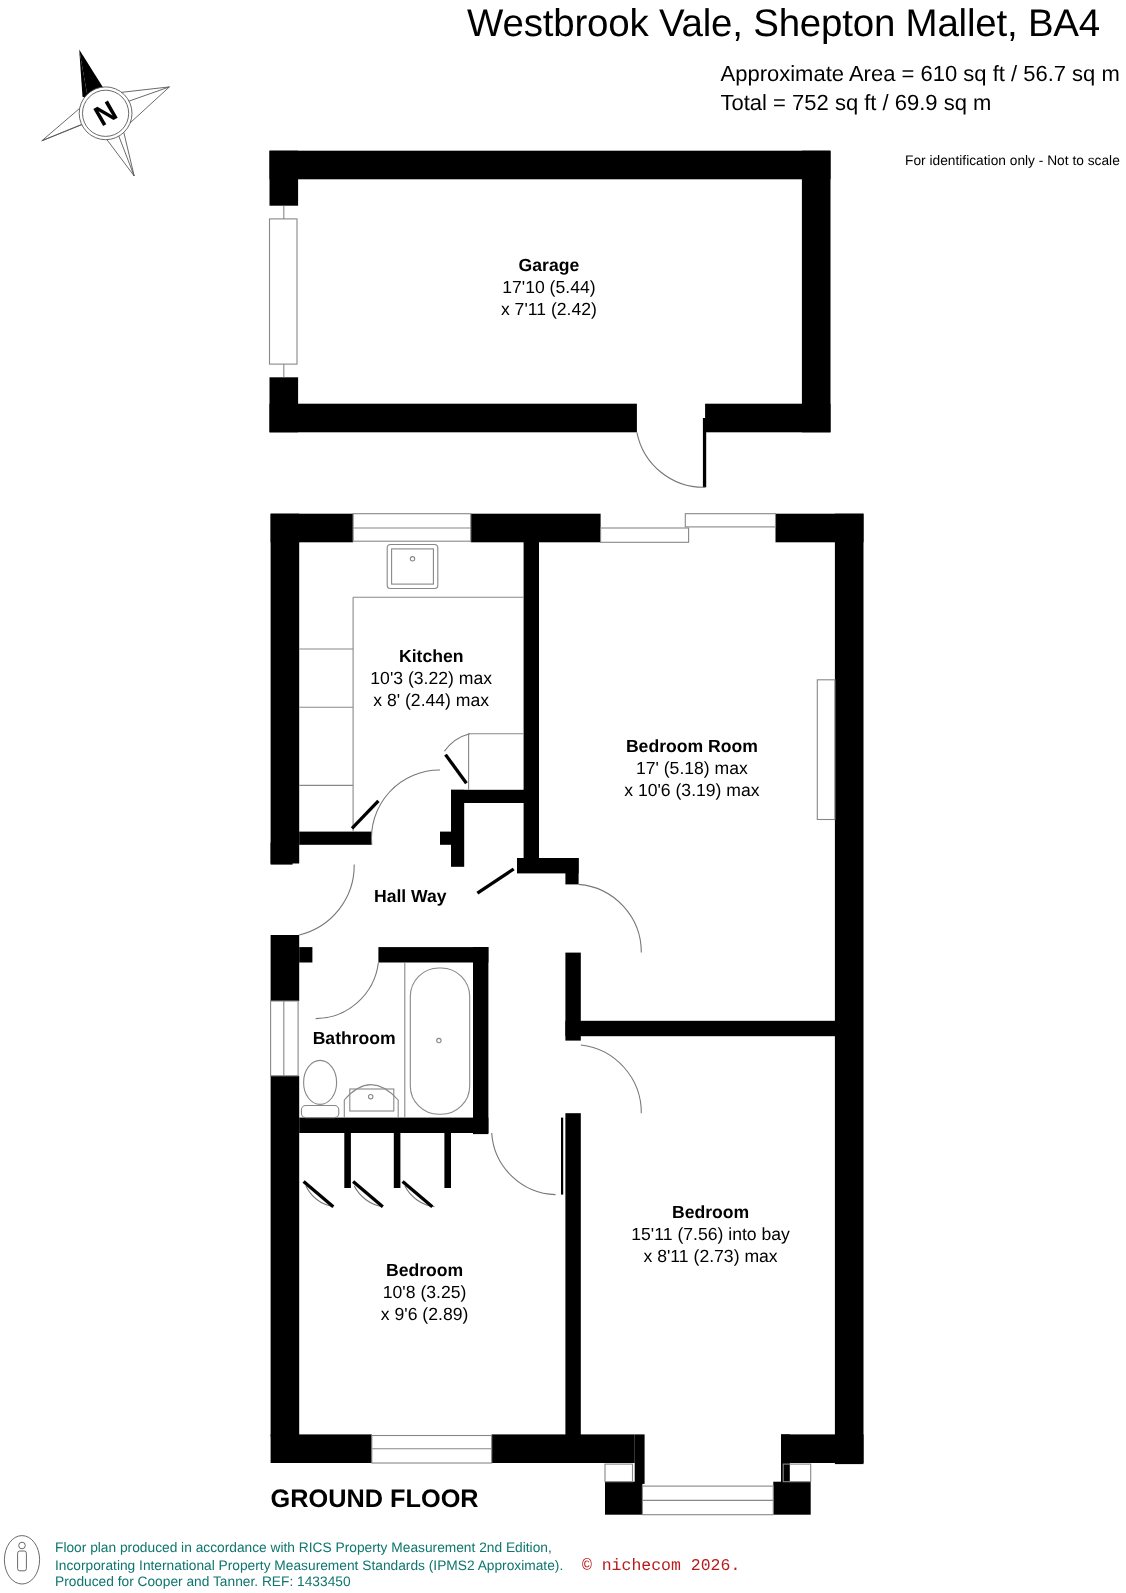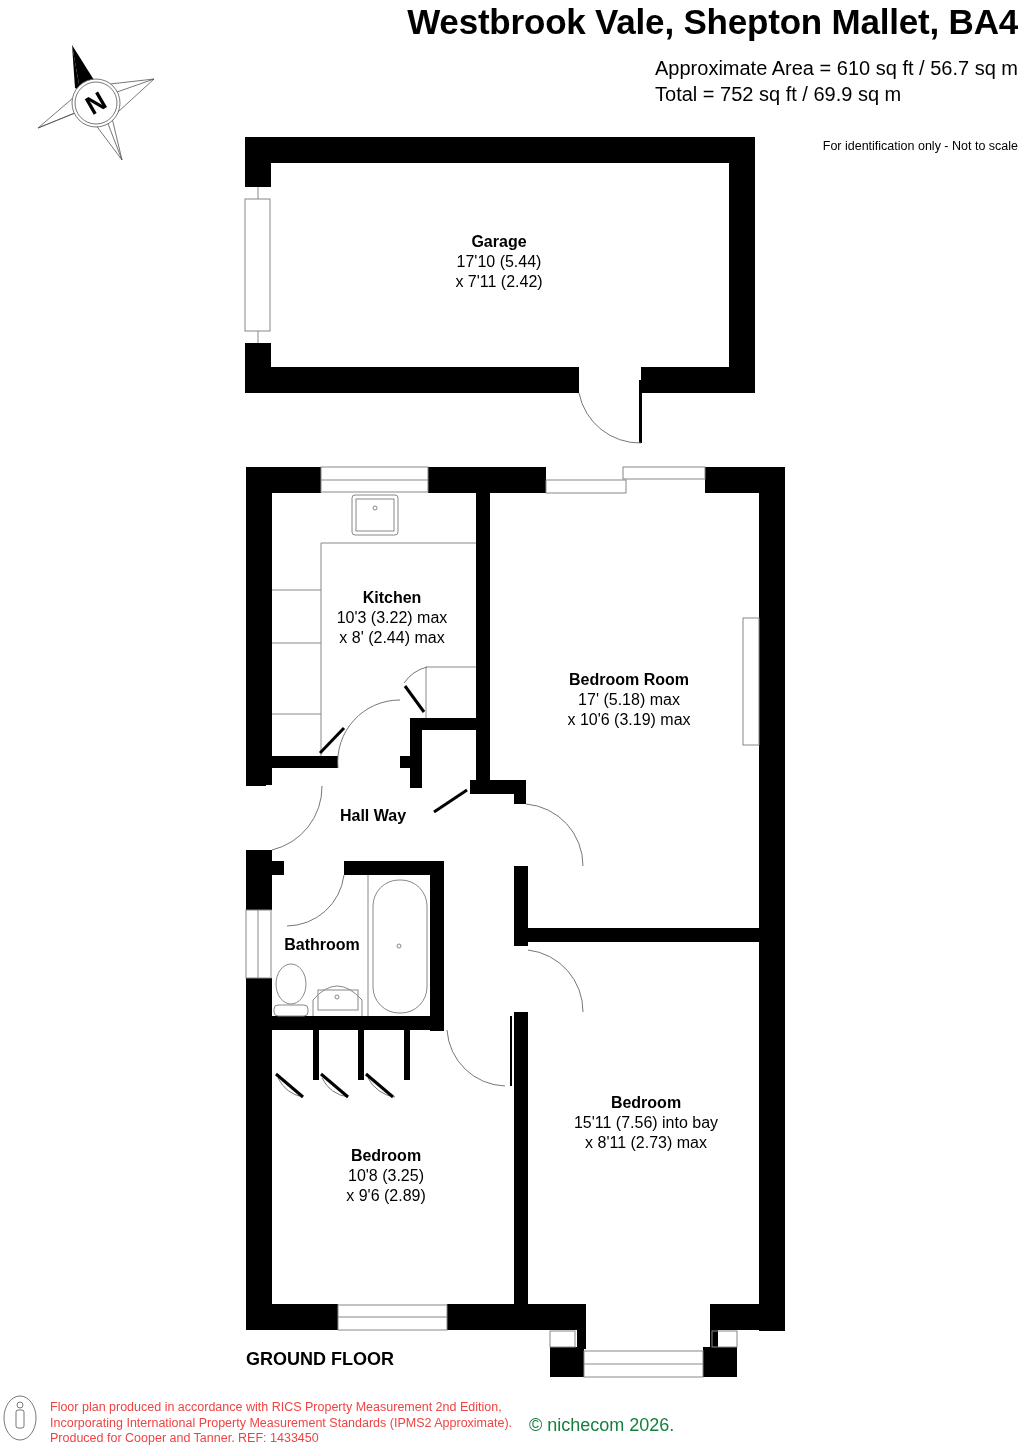"Westbrook Vale, Shepton Mallet, BA4" .title { font-weight: bold -> normal; right: 6px -> 24px }
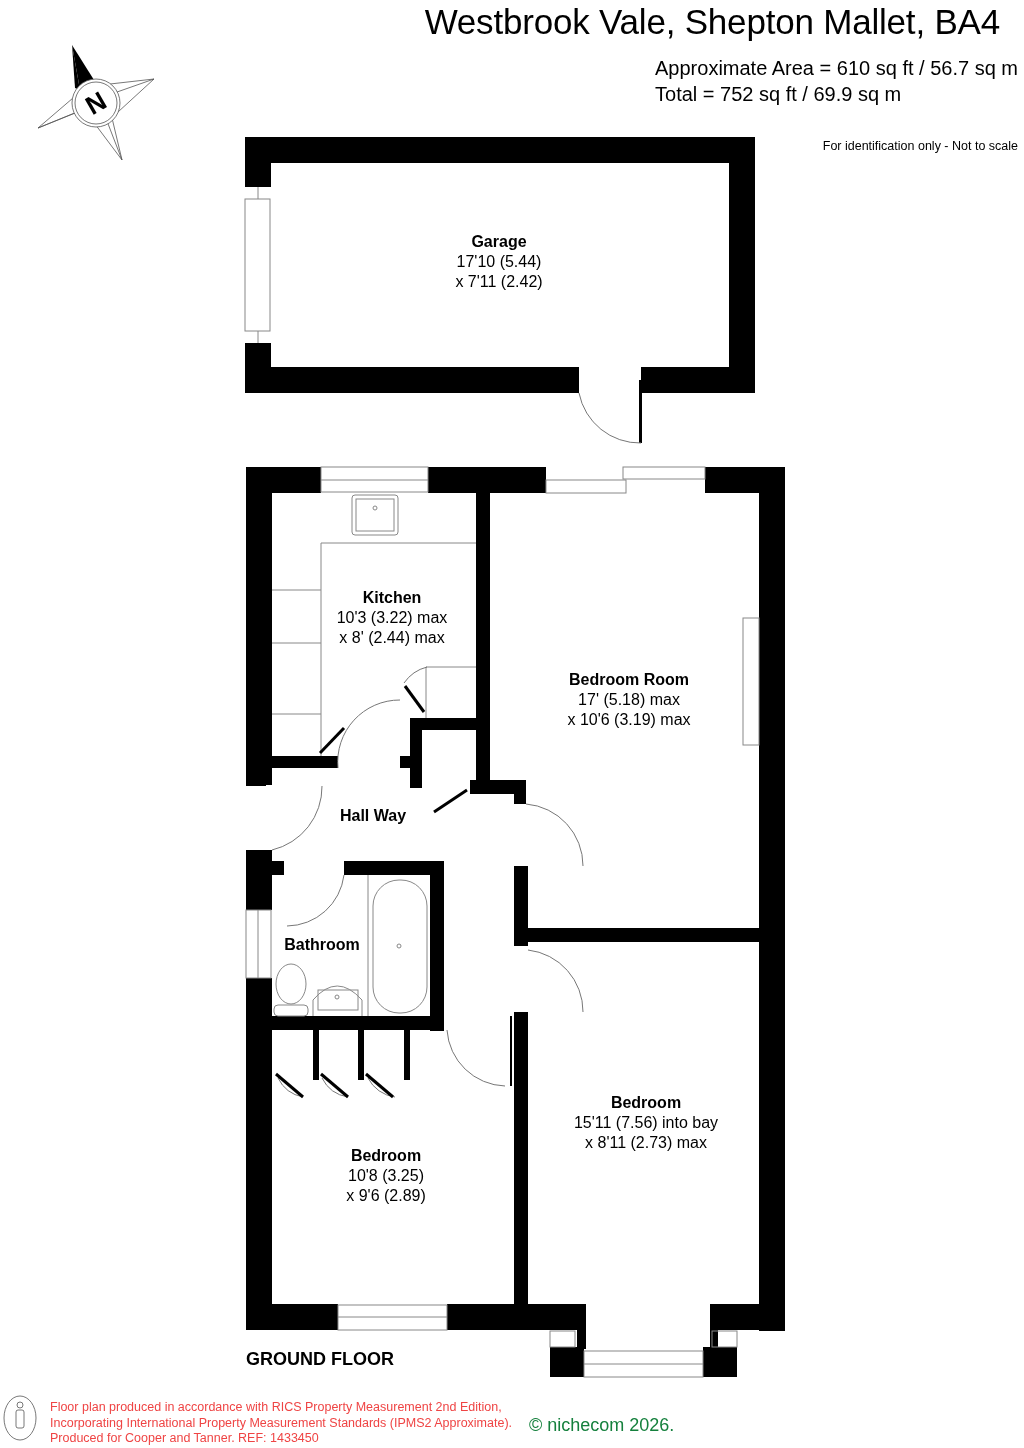"GROUND FLOOR" .floor-label { font-size: 18px -> 23px }
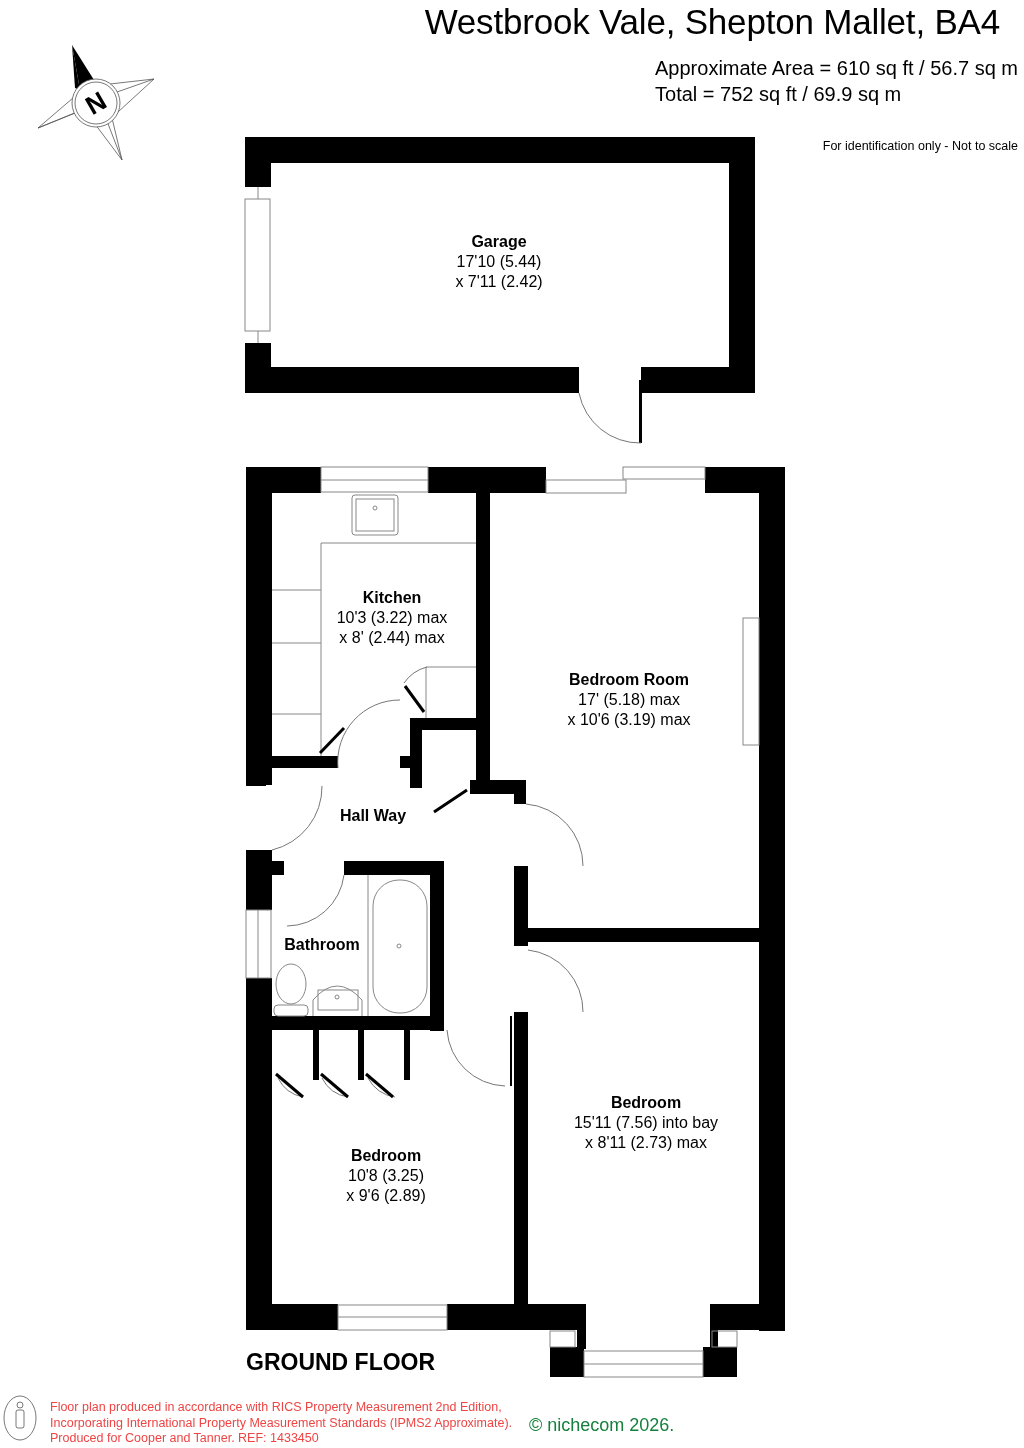"Floor plan produced in accordance" .footer { color: #ef4444 -> #0f766e }
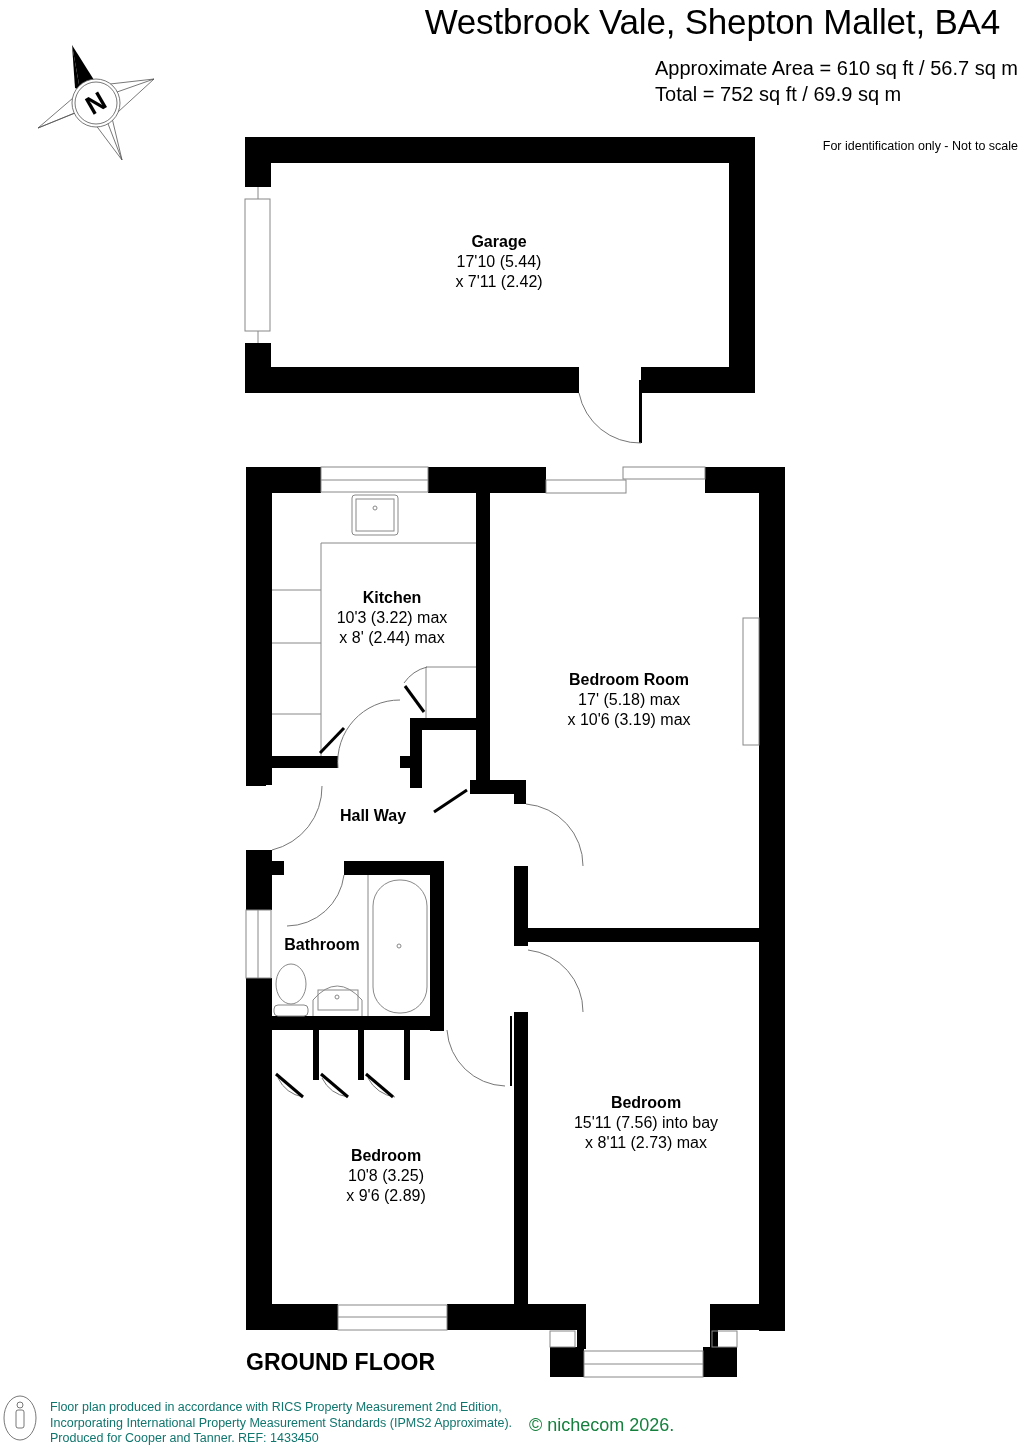"© nichecom 2026." .copyright { color: #15803d -> #b91c1c; font-family: none -> Liberation Mono, monospace; font-size: 18px -> 15px }
